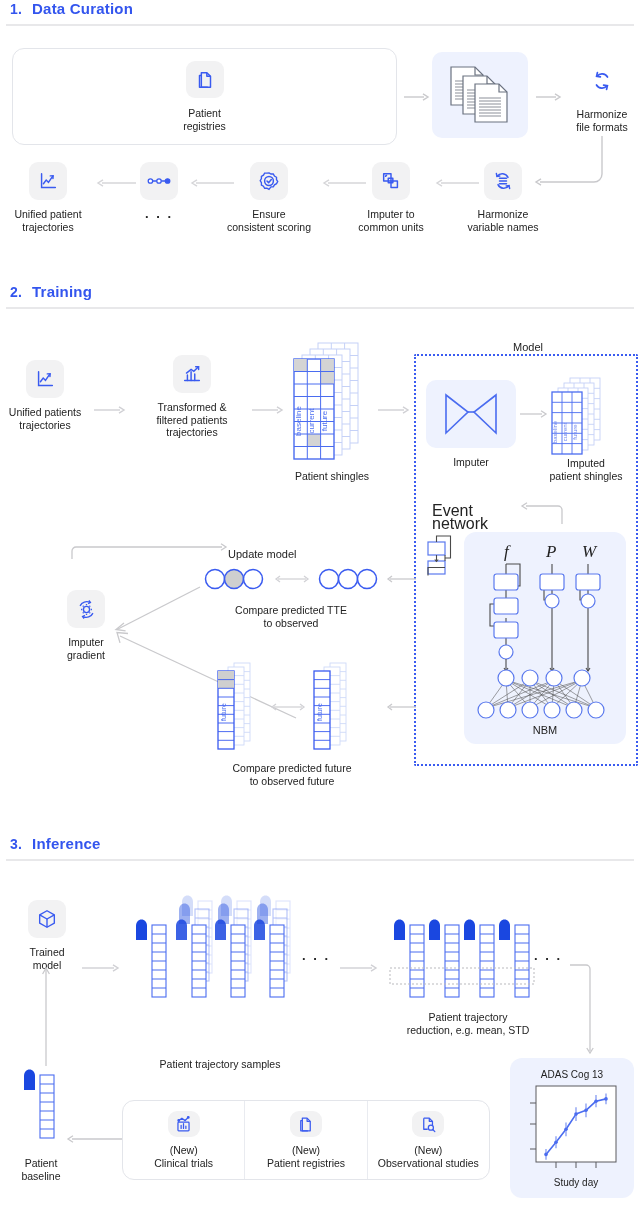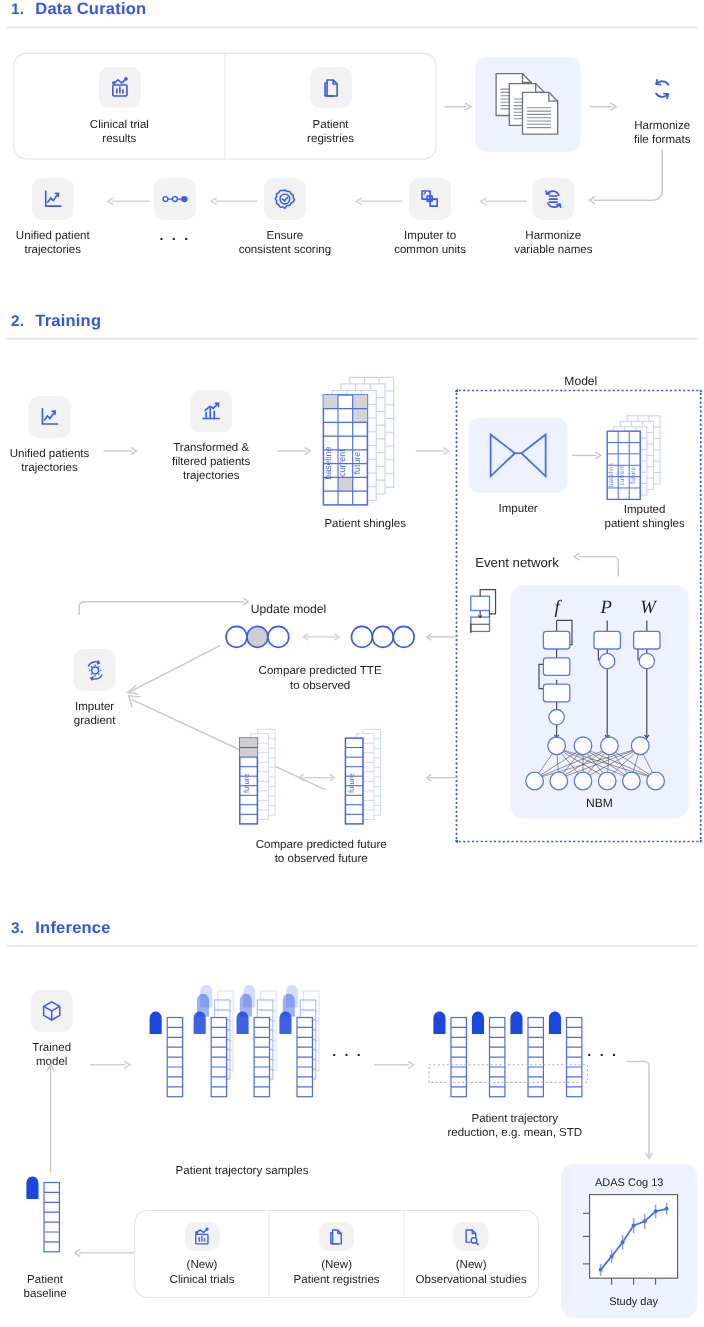"Clinical trial" div.cell { html: <div> <div> <svg> <rect></rect> <path></path> <path></path> <circle></circle> <circle></circle> </svg> </div> <div> <div>Clinical trial</div> <div>results</div> </div> </div> -> none }
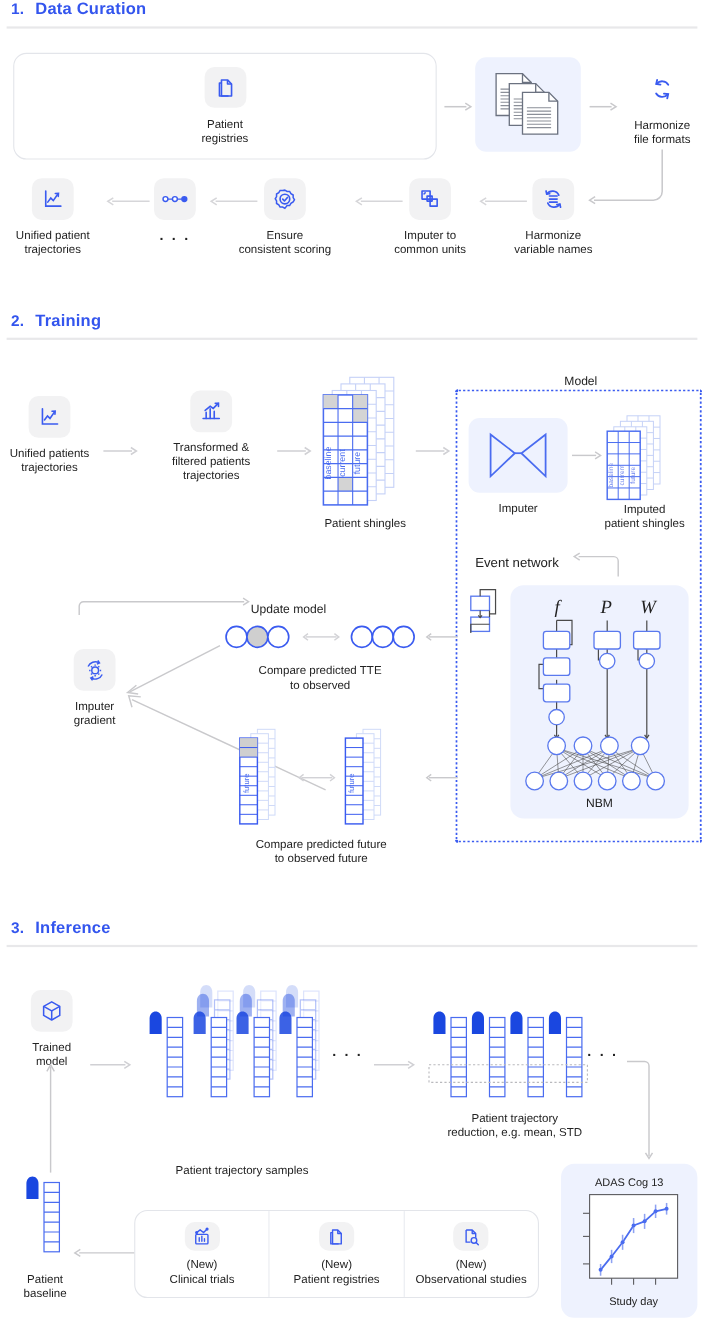"Ensure" div.flowitem { left: 211px -> 221px }
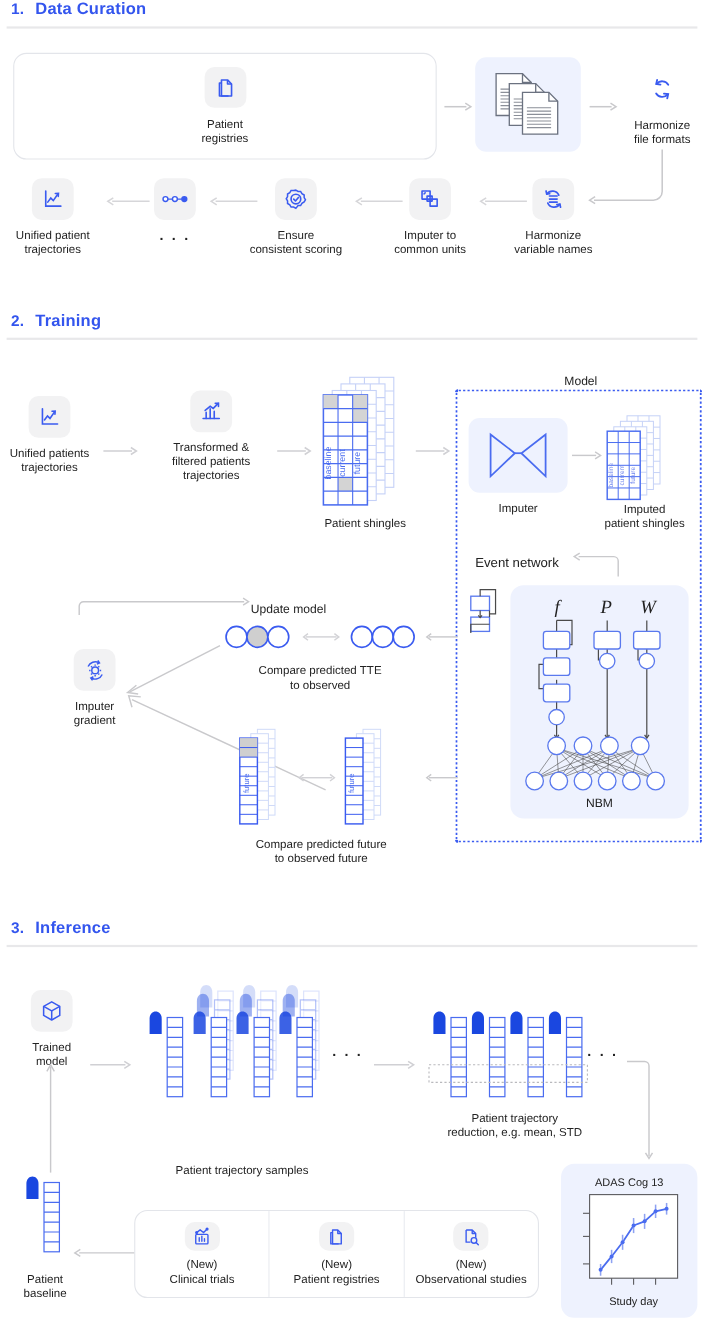"Event network" div.lbl { font-size: 12px -> 16px }
